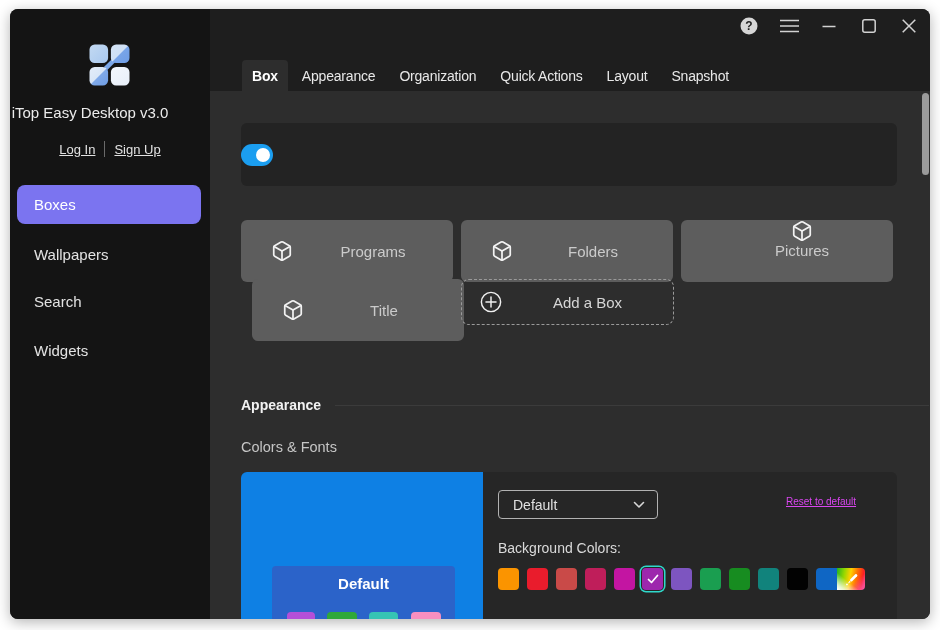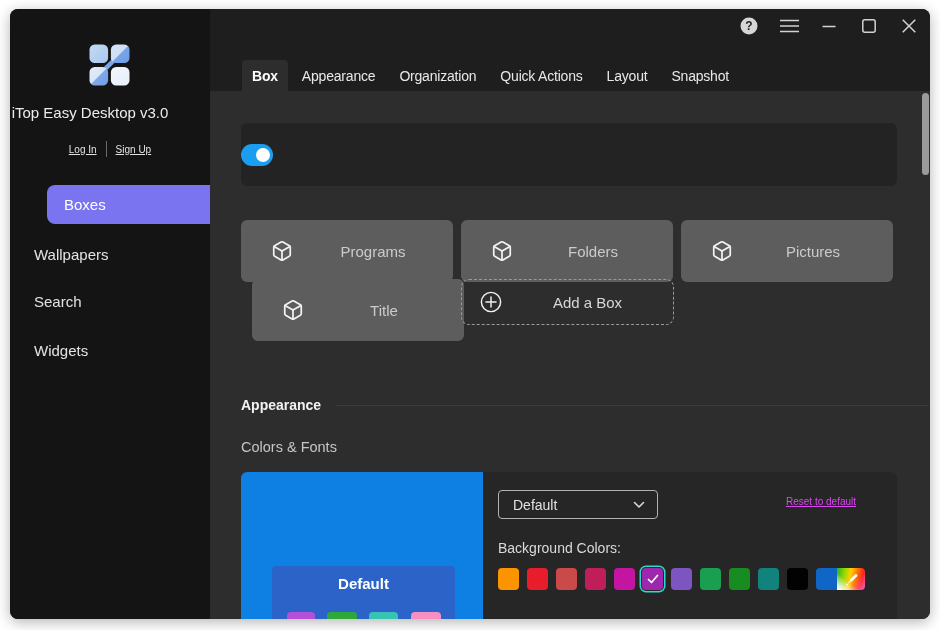"Log In" #acct { font-size: 10px -> 13px }
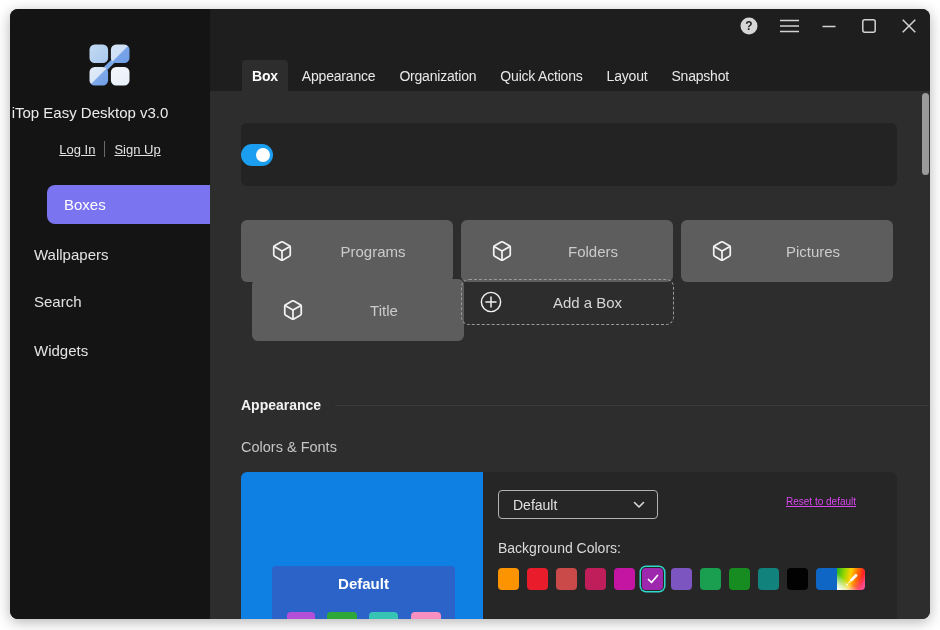"Boxes" .menuitem.active { margin-left: 30px -> none }
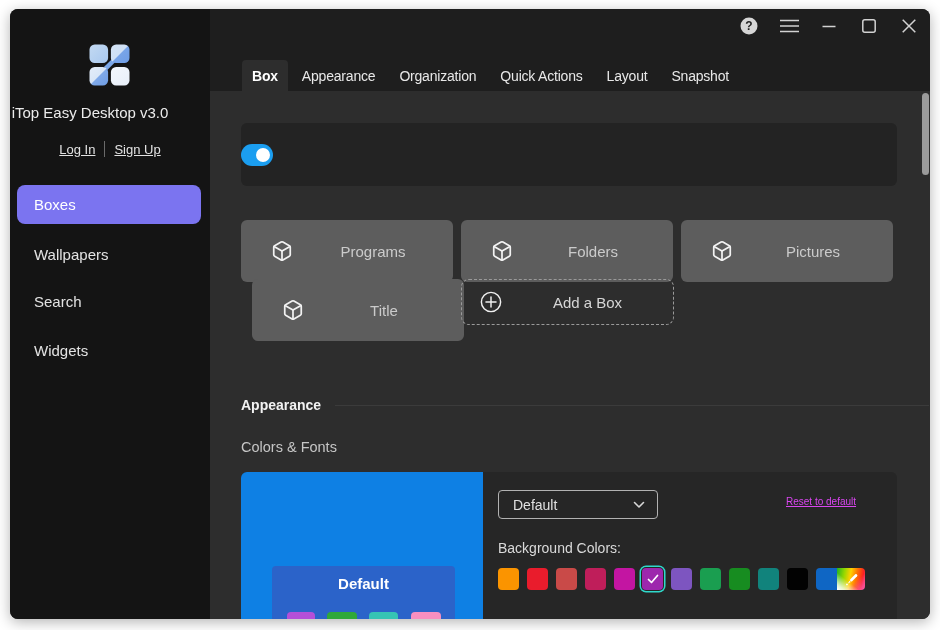"Pictures" div.boxbtn { flex-direction: none -> column }
